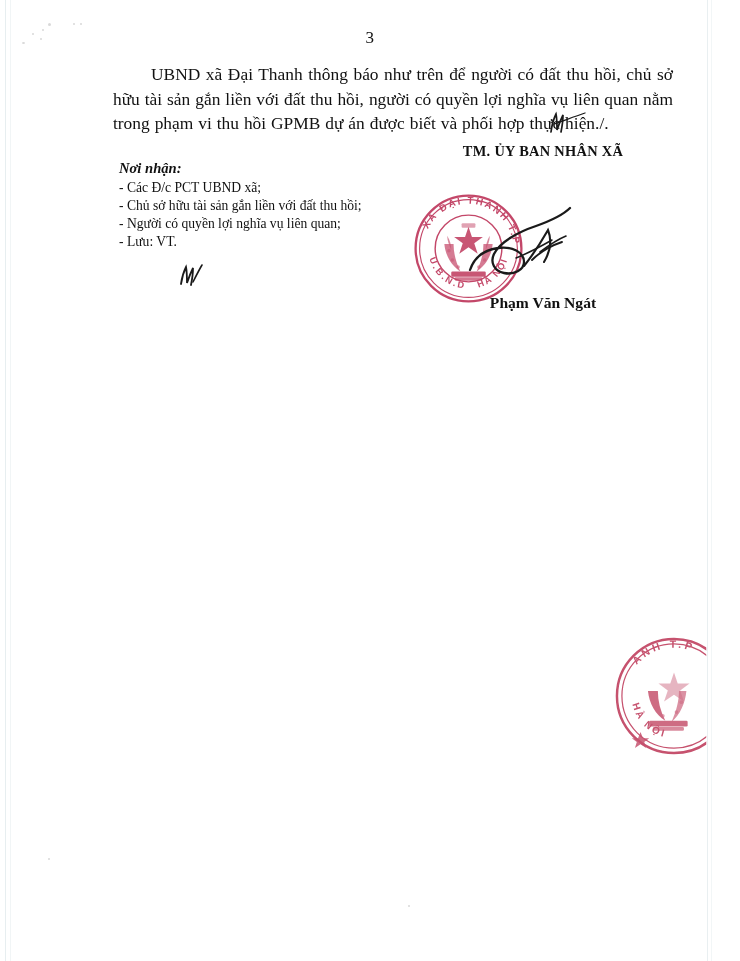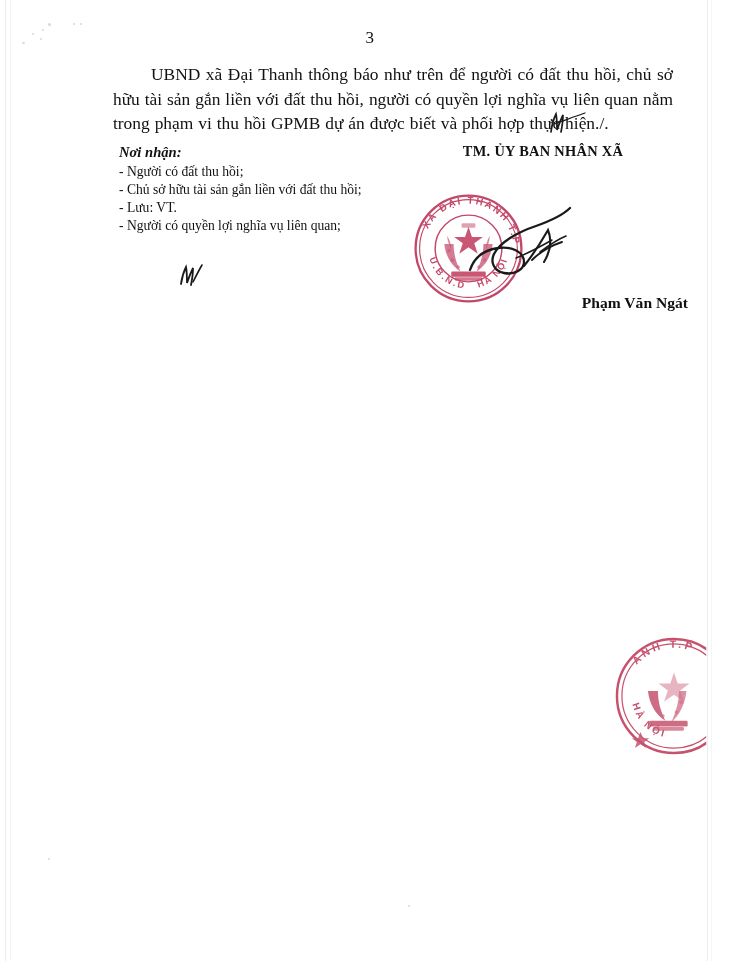"Nơi nhận:" .recipients { top: 144px -> 160px }
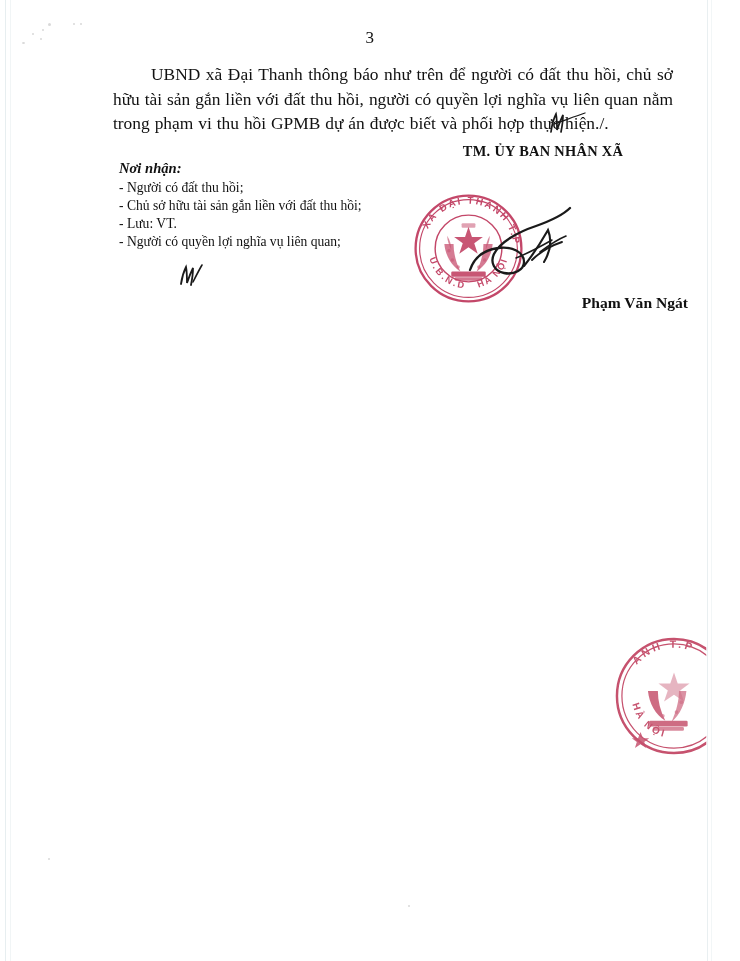"- Các Đ/c PCT UBND" div.recipient-item { html: none -> <div>- Các Đ/c PCT UBND xã;</div> }
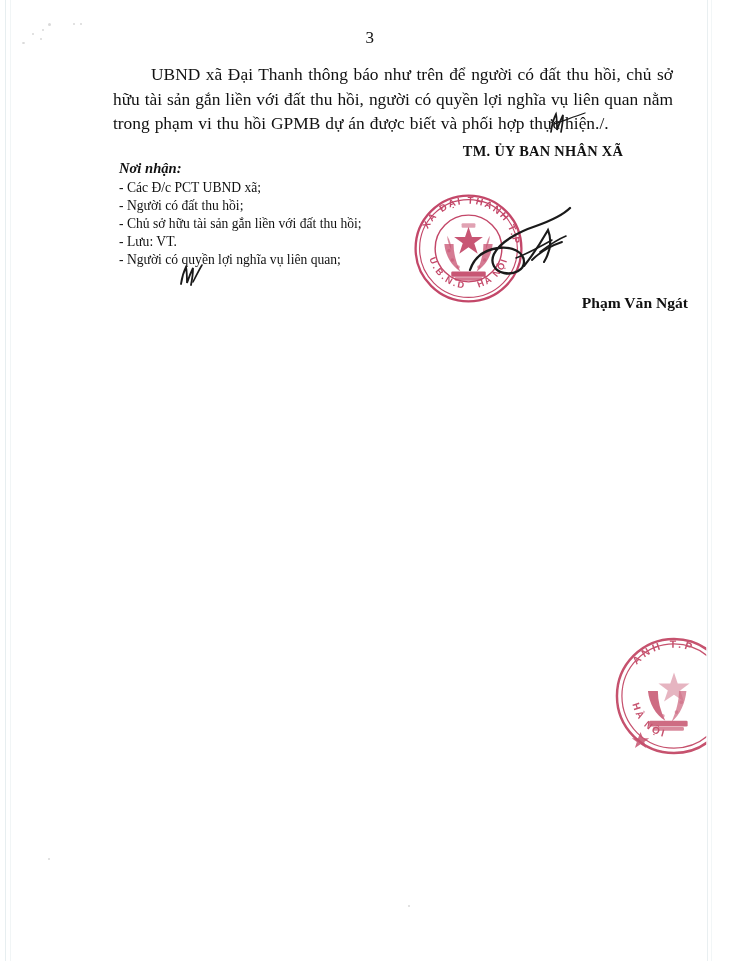"- Người có đất thu" div.recipient-item { html: <div>- Người có đất thu hồi;</div> -> none }
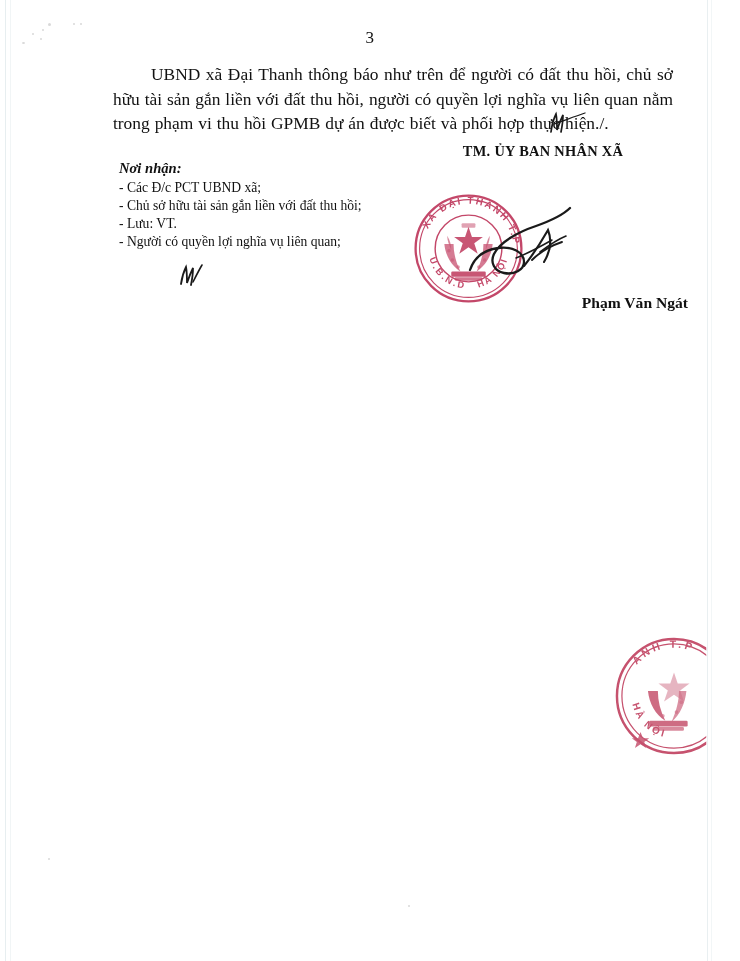"- Lưu: VT." div.recipient-item { order: before "- Người có quyền lợi" -> after "- Người có quyền lợi" }
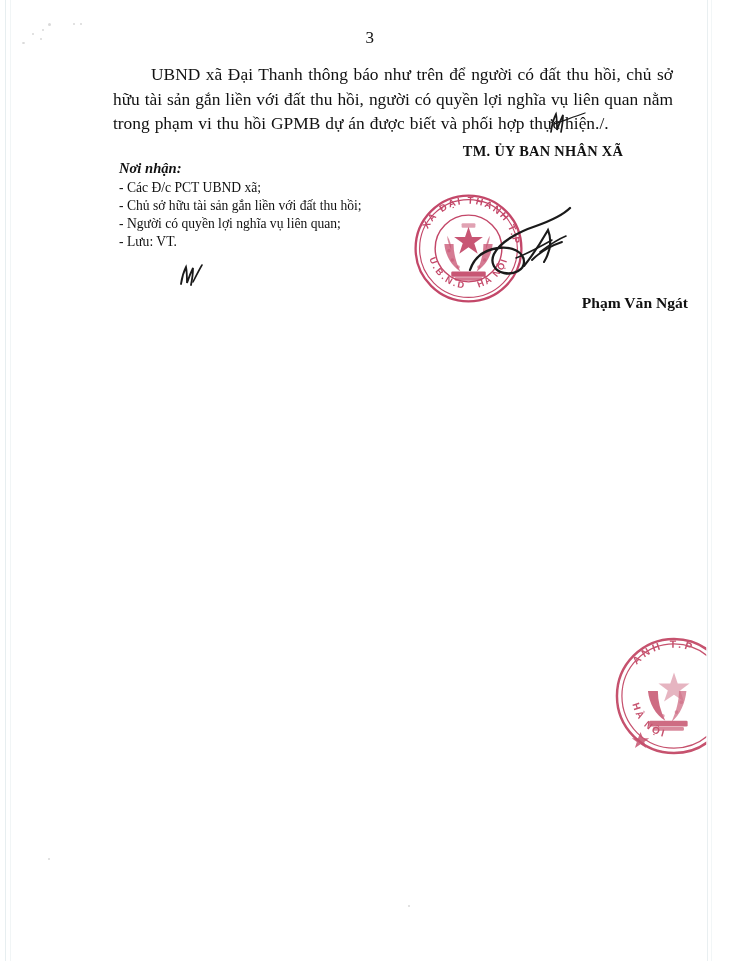"Phạm Văn Ngát" .signer-name { text-align: right -> center }
